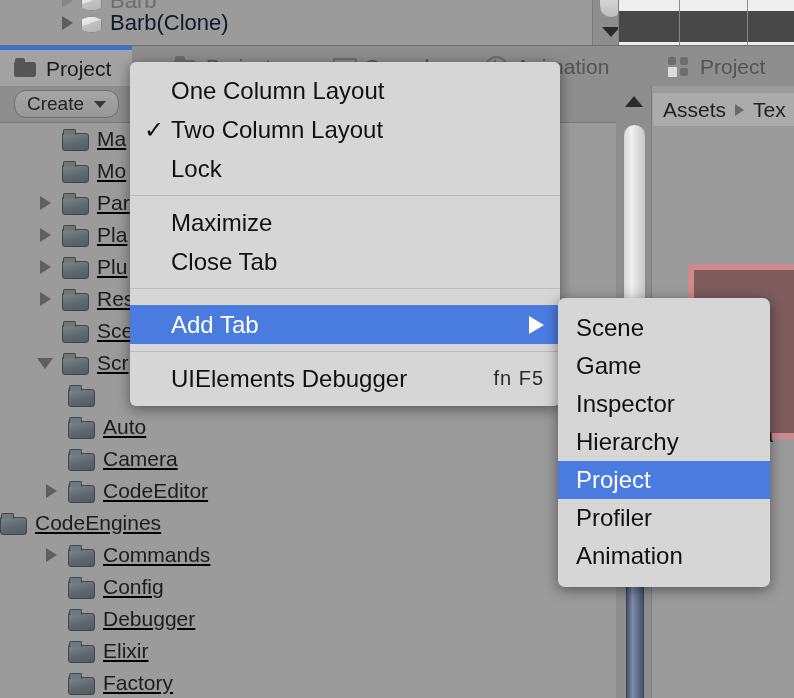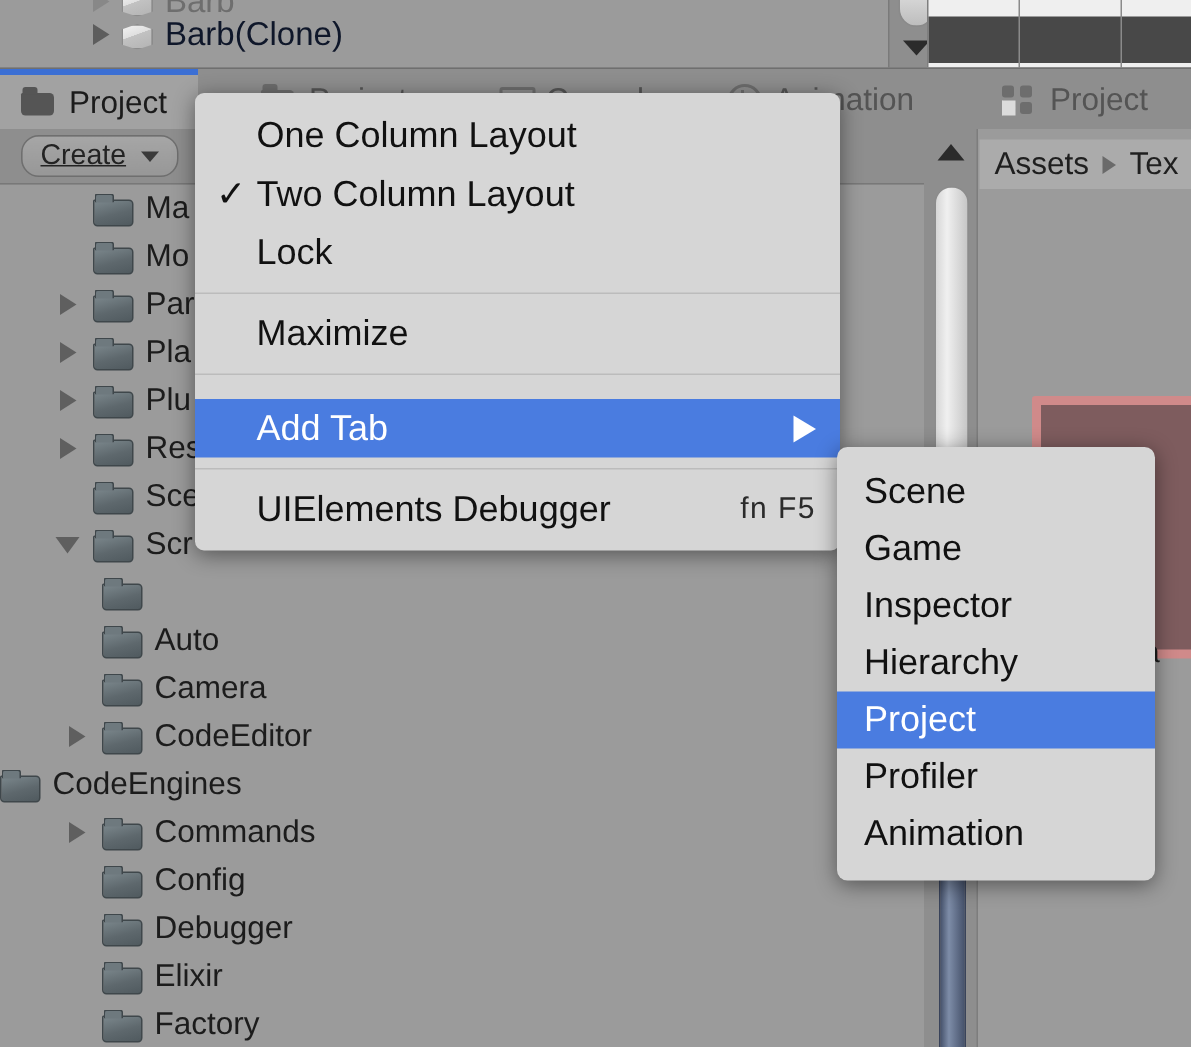"Create" .create-btn { text-decoration: underline -> none }
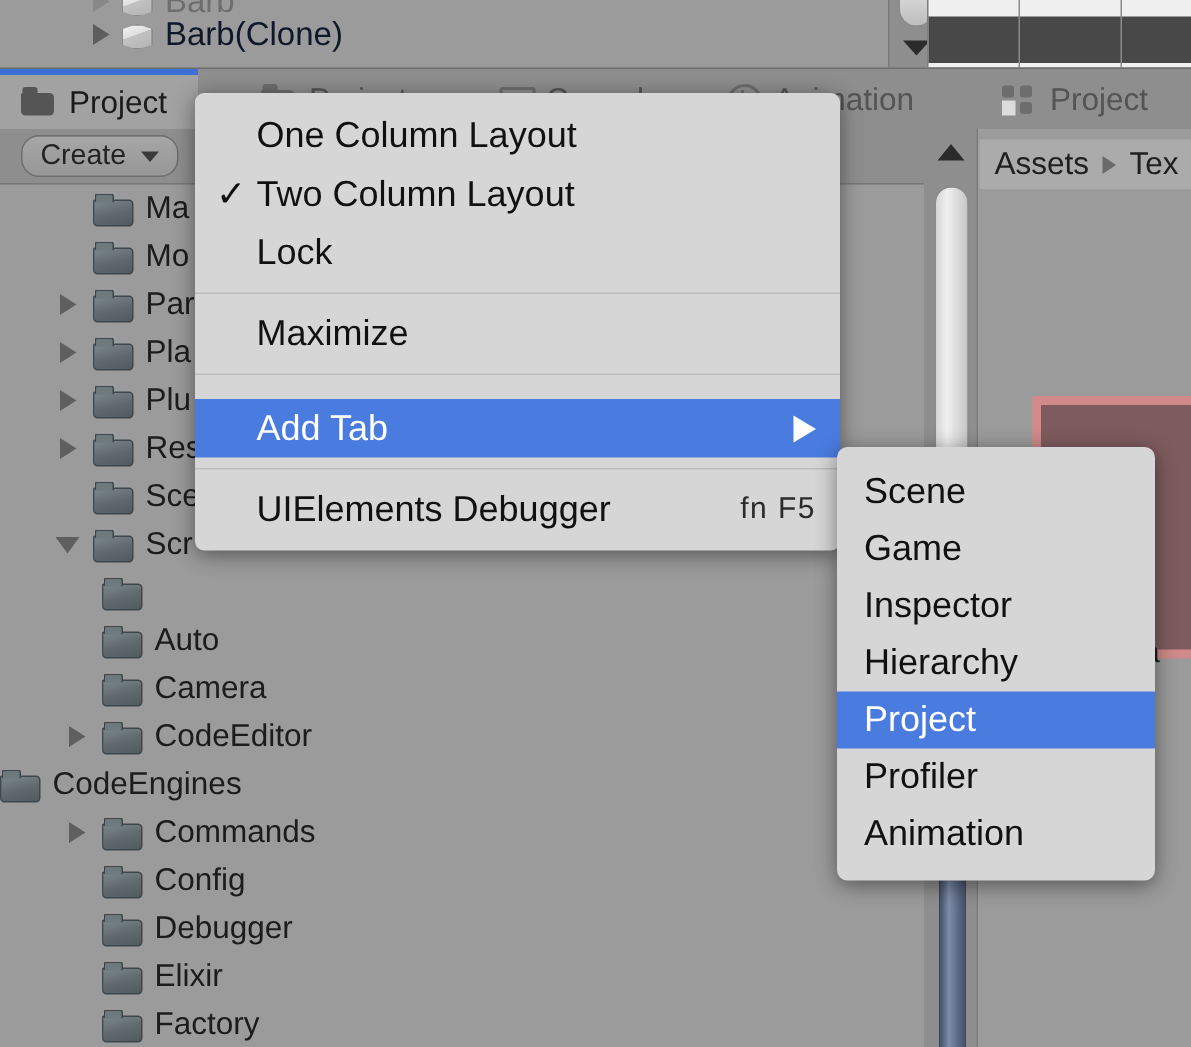"Ma" .tree { text-decoration: none -> underline }
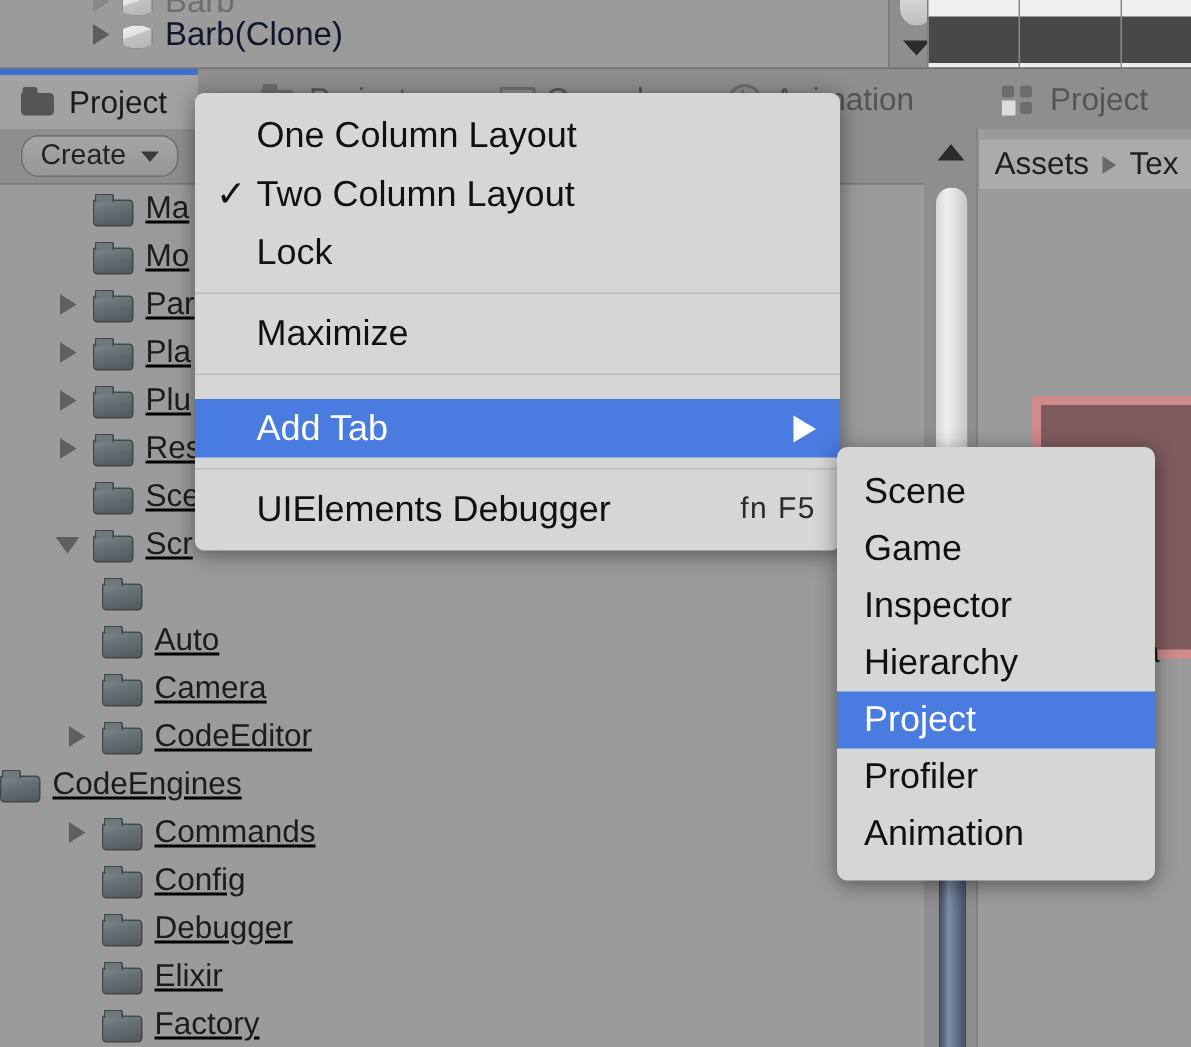"Close Tab" div.m-item { html: none -> <div> <span></span> <span>Close Tab</span> </div> }
